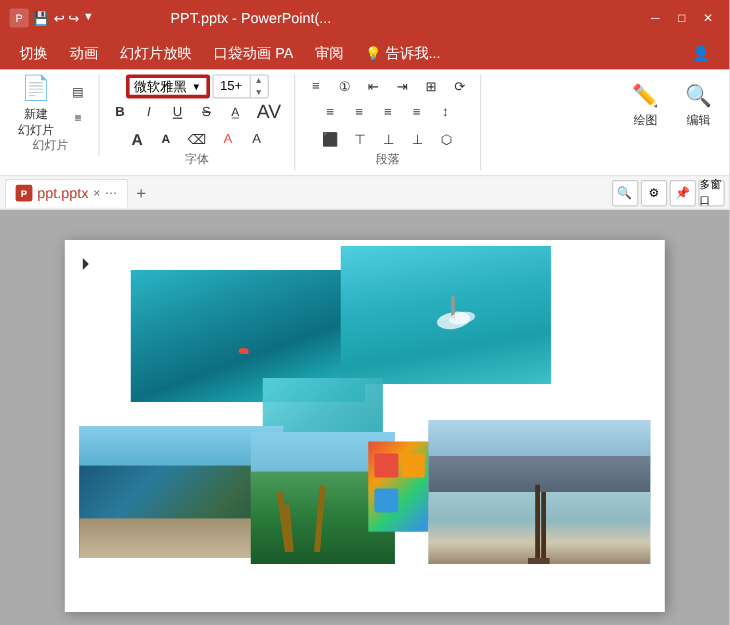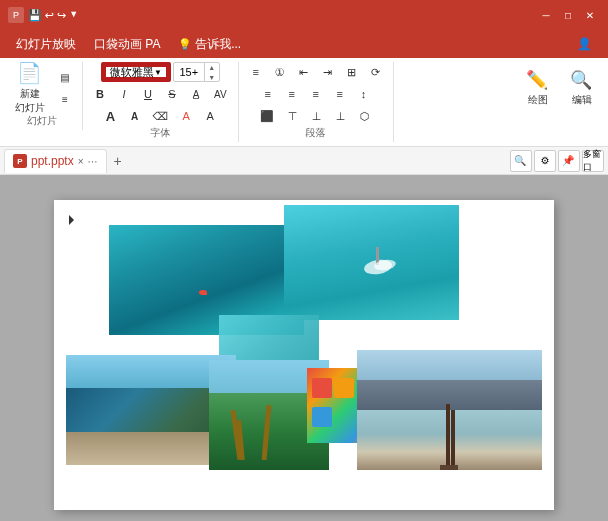"PPT.pptx - PowerPoint(..." span { html: none -> <span>PPT.pptx - PowerPoint(...</span> }
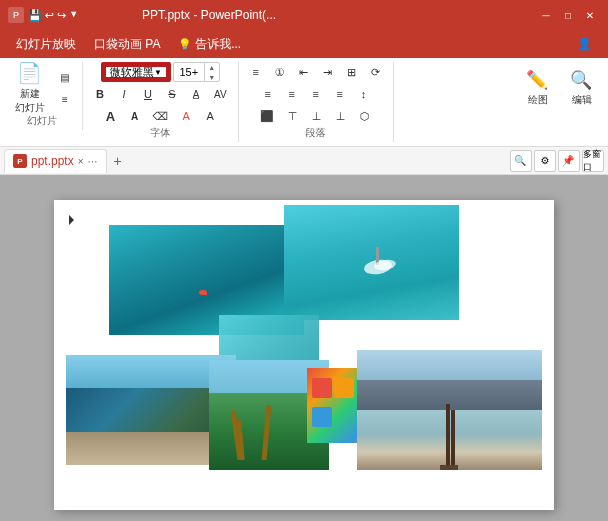"切换" div.menu-item { html: none -> <div>切换</div> }
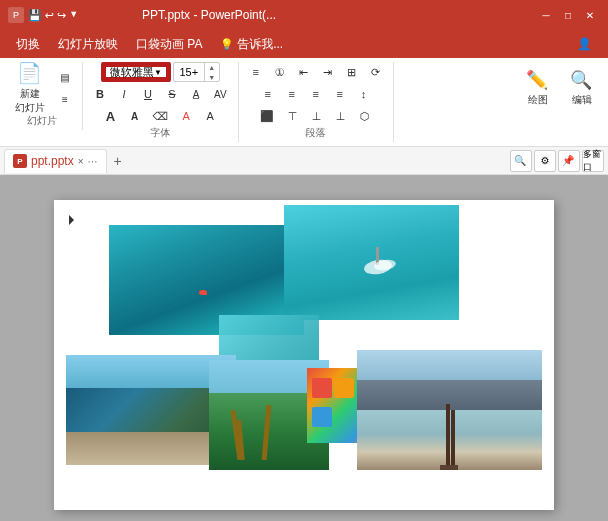"动画" div.menu-item { html: none -> <div>动画</div> }
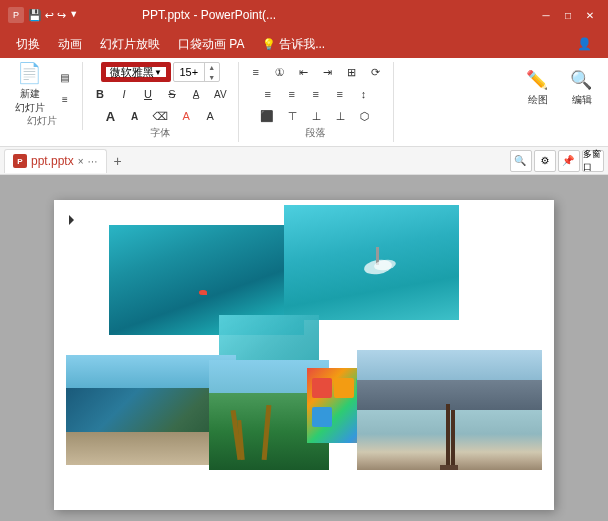"审阅" div.menu-item { html: none -> <div>审阅</div> }
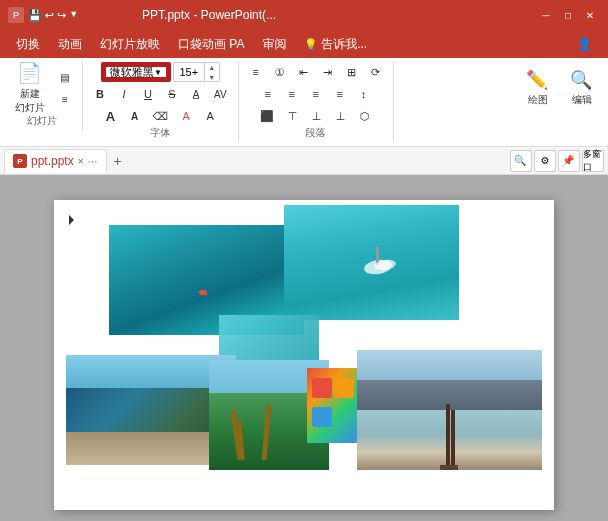"微软雅黑" .font-name-box { border: 5px solid #b91c1c -> 3px solid #b91c1c }
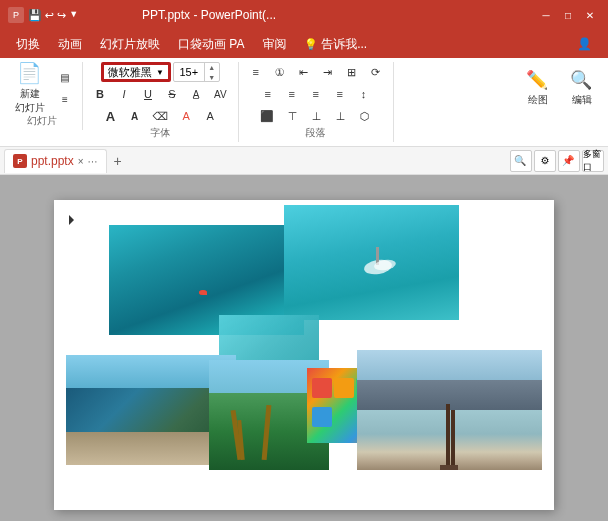"AV" div.ribbon-btn { font-size: 10px -> 16px }
